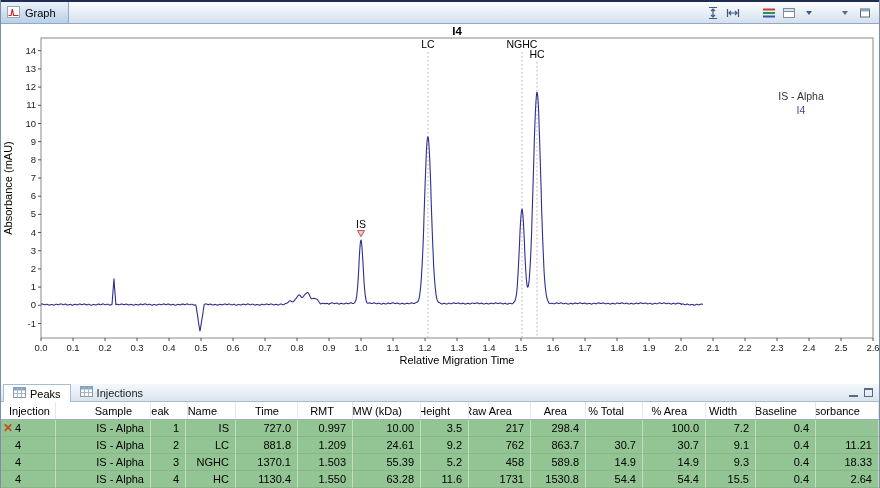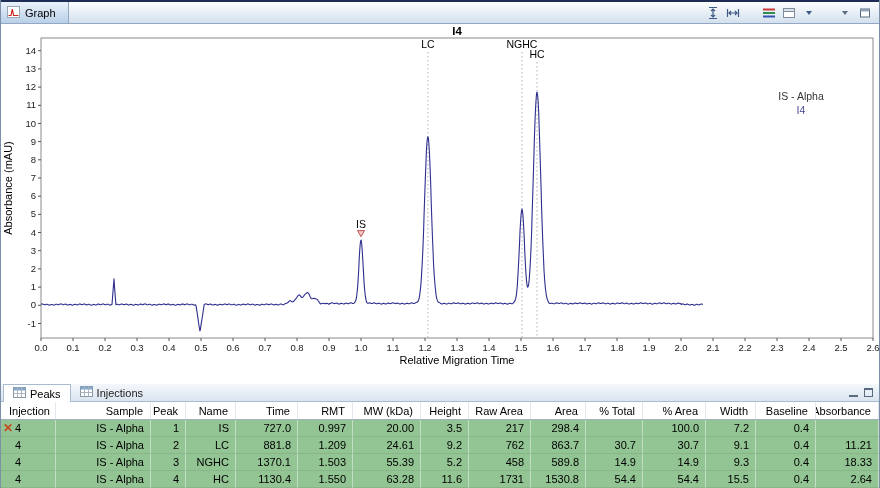"Injection" .th { padding: 0 7px -> 0 18px }
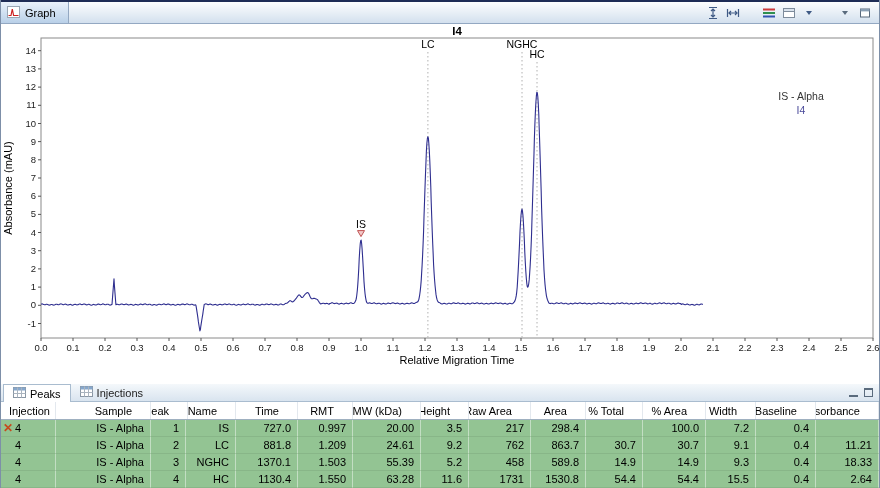"20.00" div.td { text: 20.00 -> 10.00 }
